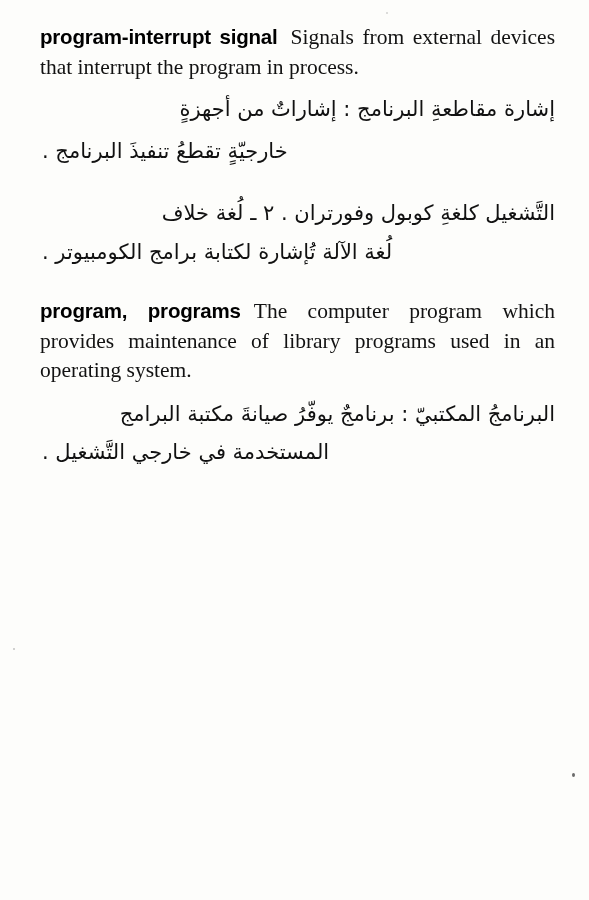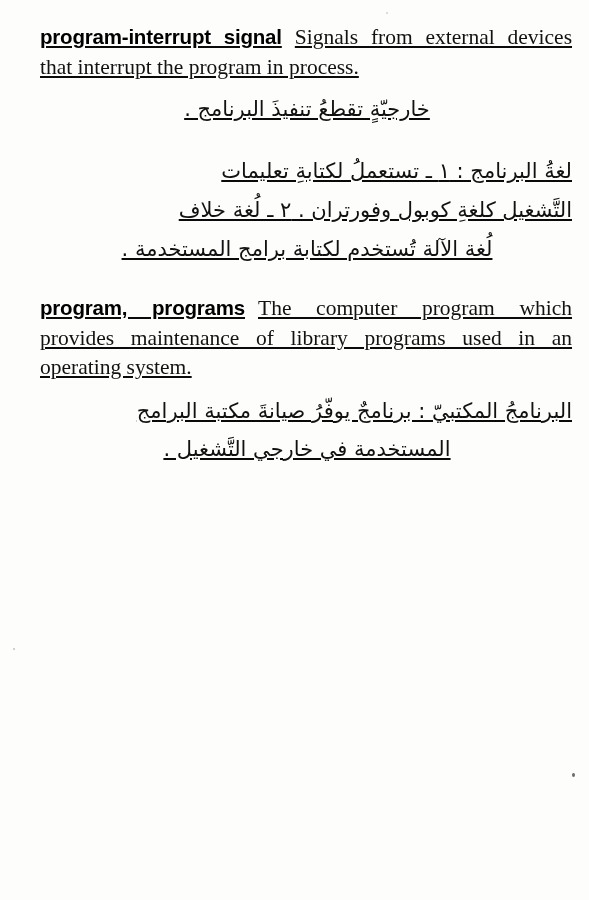"program-interrupt signal Signals from" .column { right: 17px -> 34px; text-decoration: underline -> none }
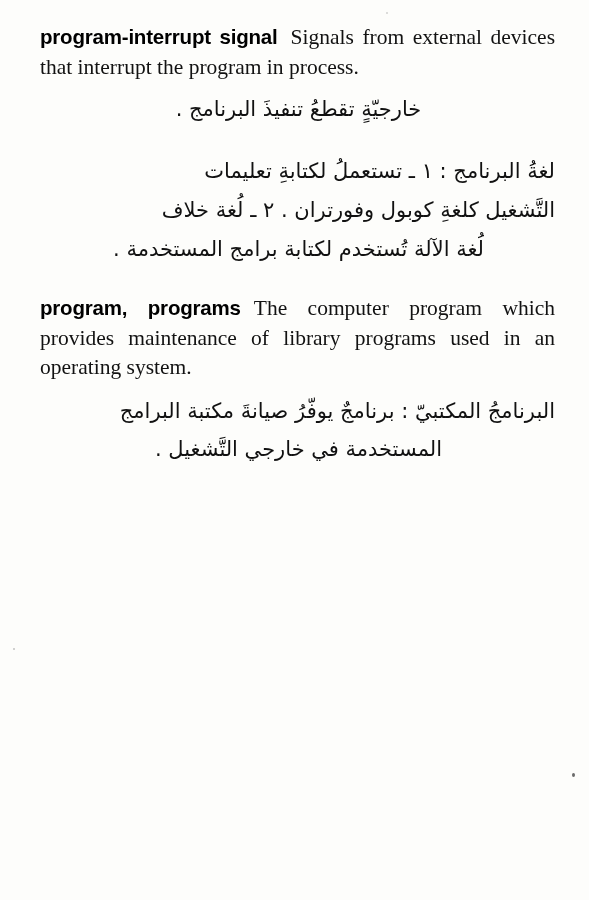"إشارة مقاطعةِ البرنامج : إشاراتٌ" span.arabic-line { html: none -> <span>إشارة مقاطعةِ البرنامج : إشاراتٌ من أجهزةٍ</span> }
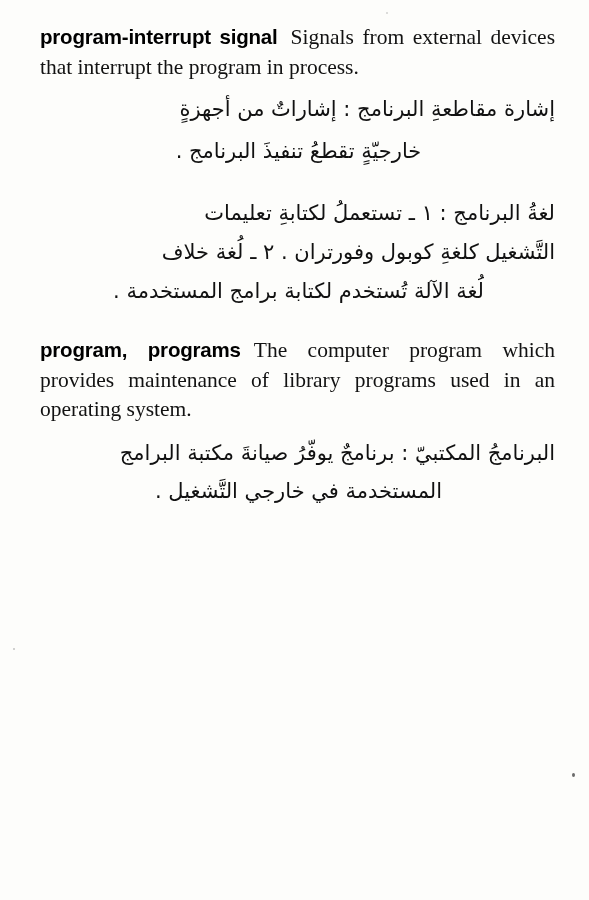"خارجيّةٍ تقطعُ تنفيذَ البرنامج ." .arabic-line.last { text-align: center -> left }
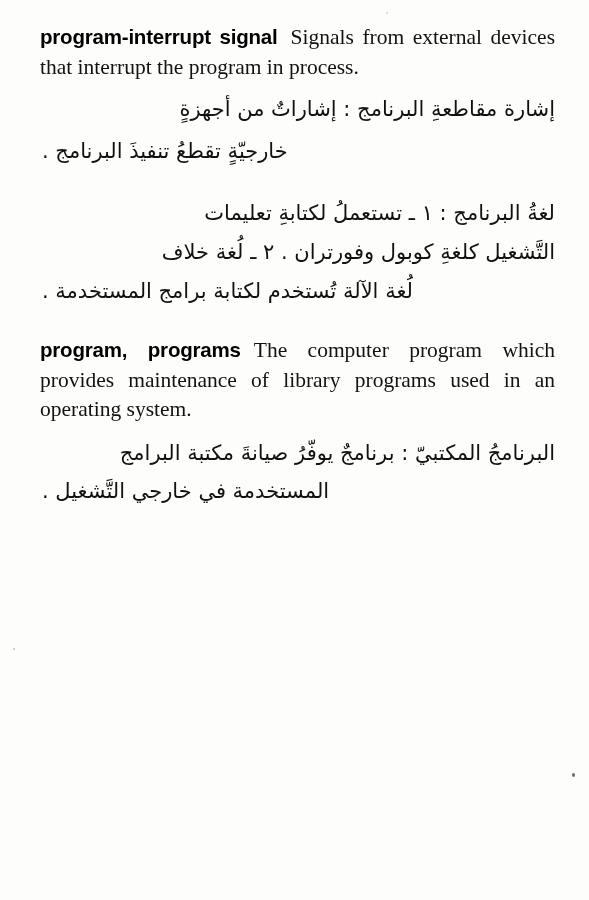"لغةُ البرنامج : ١ ـ" span.arabic-line { html: <span>لغةُ البرنامج : ١ ـ تستعملُ لكتابةِ تعليمات</span> -> none }
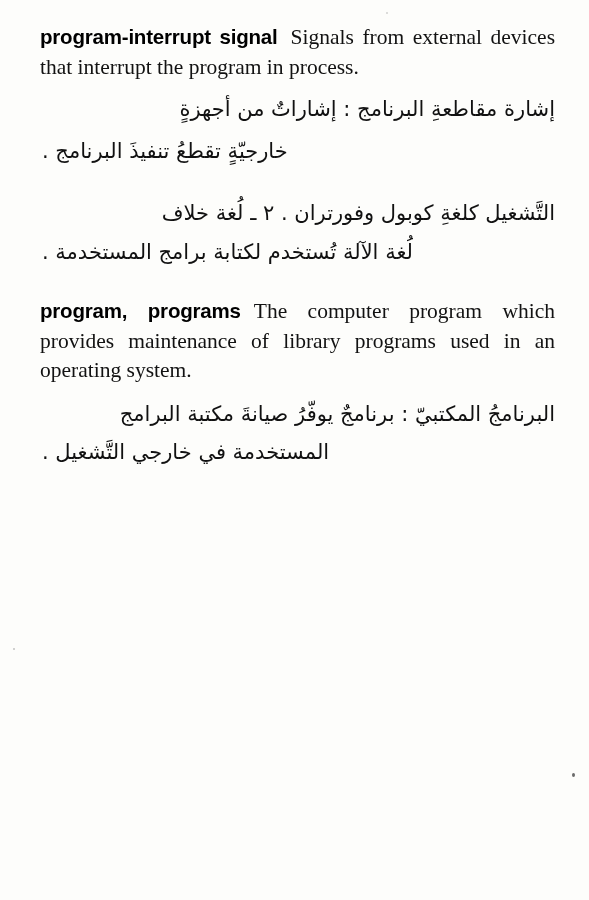"لُغة الآلة تُستخدم لكتابة برامج" span.arabic-line { text: تُستخدم لكتابة برامج المستخدمة -> تُإشارة لكتابة برامج الكومبيوتر }
